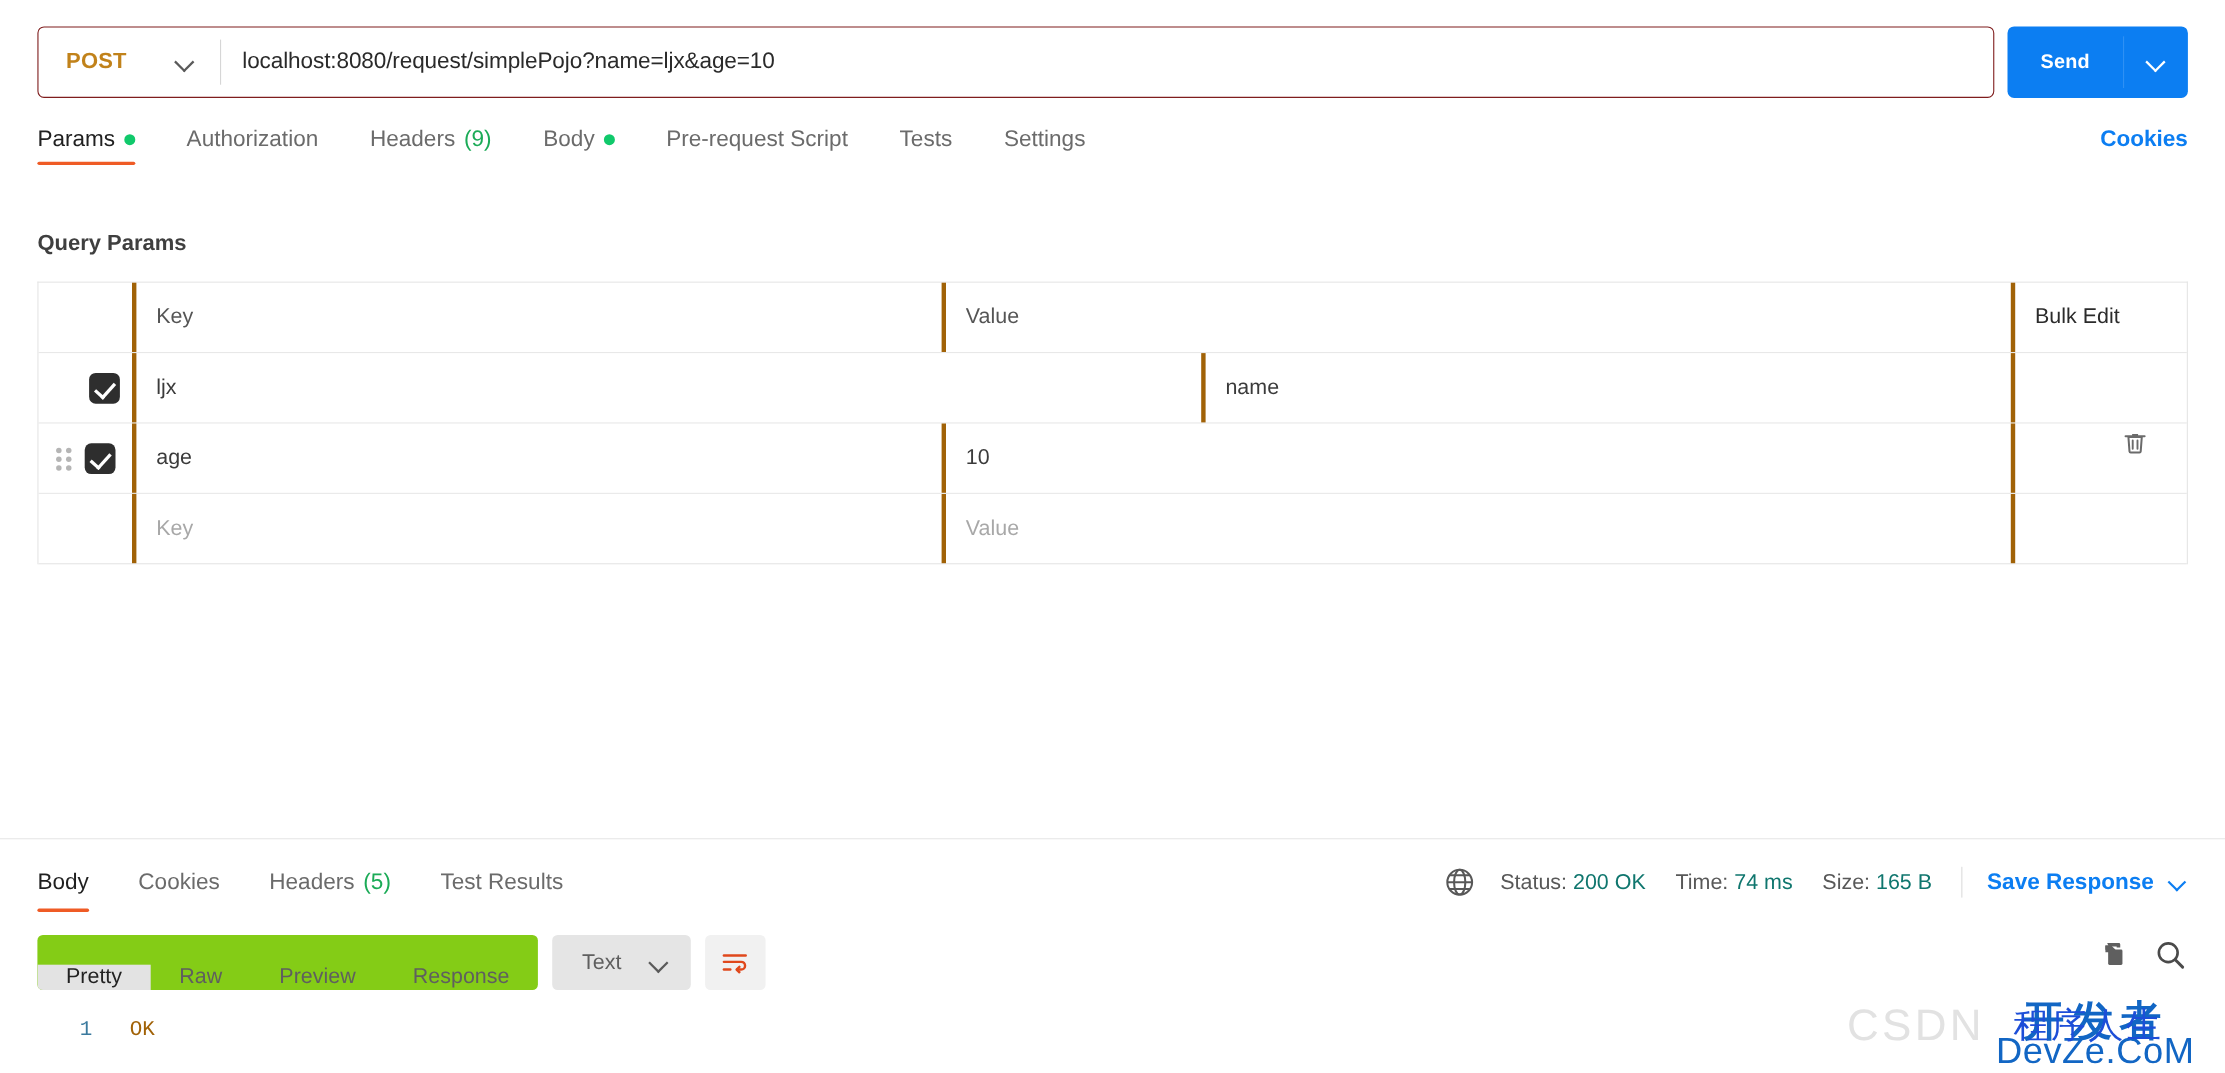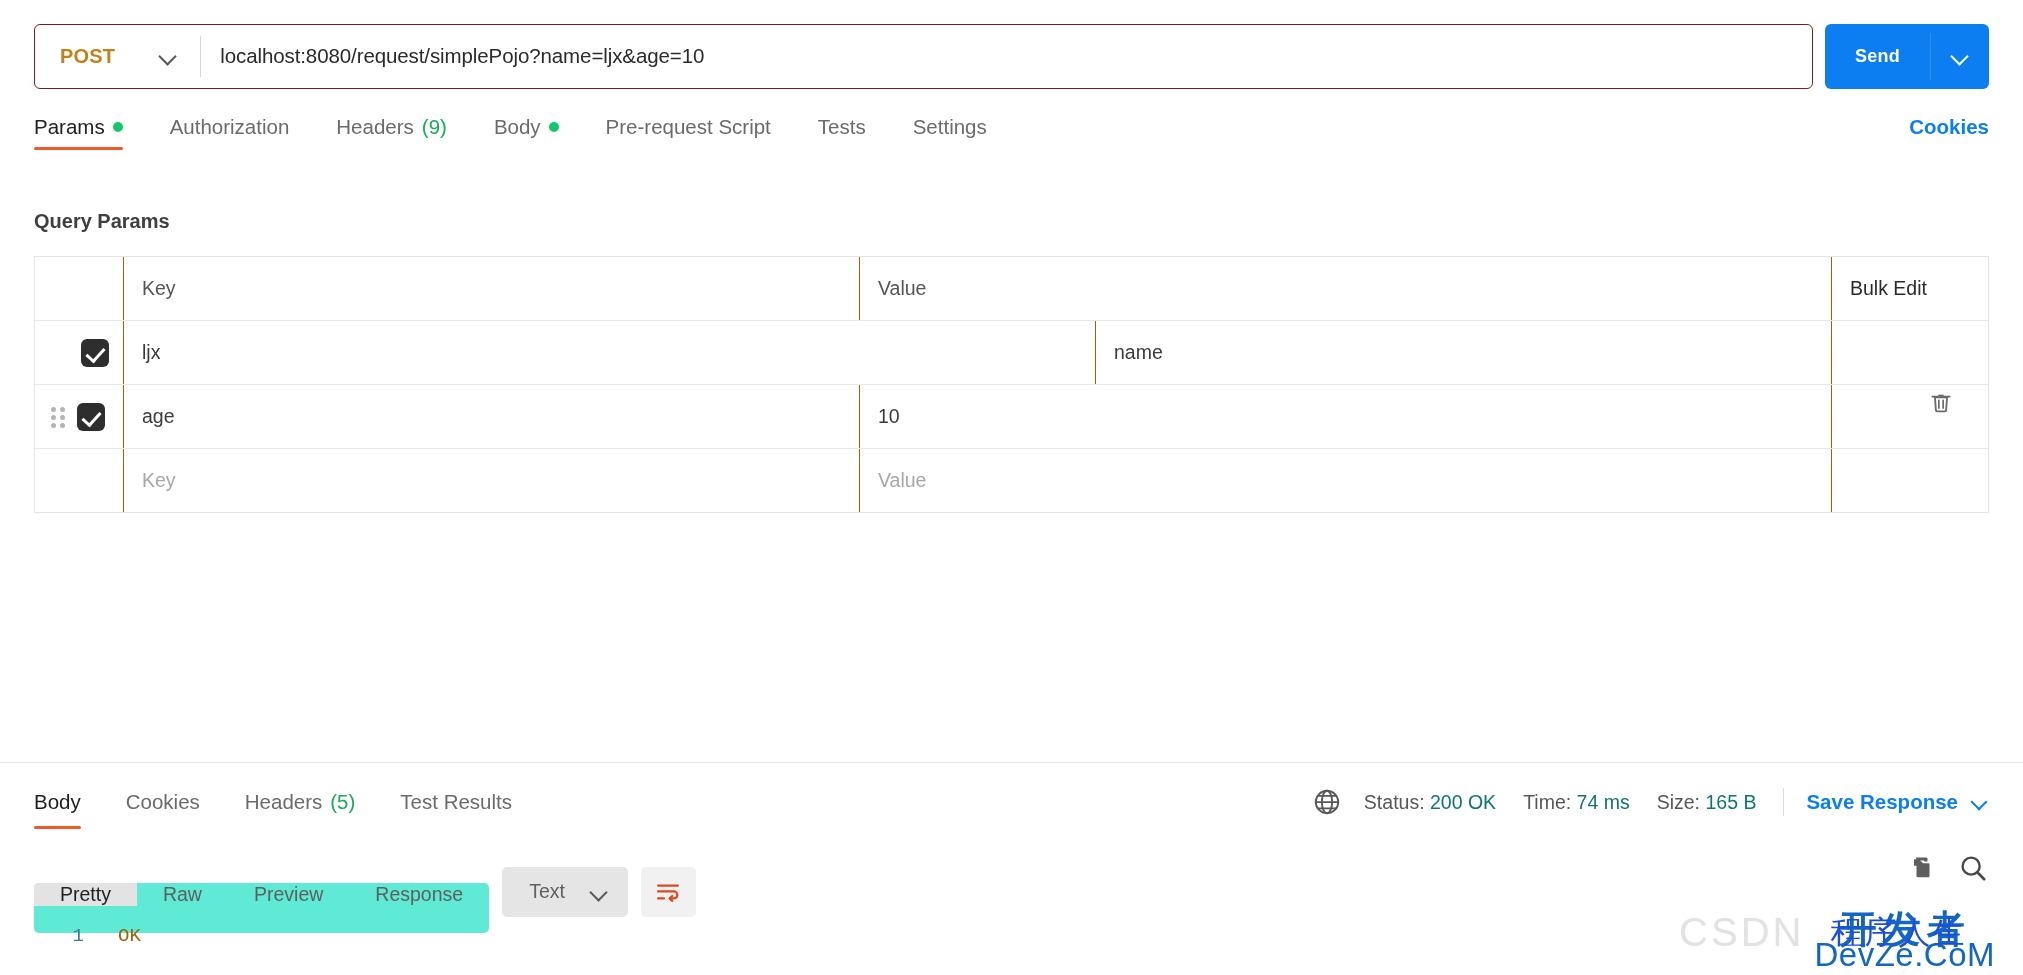"Key" .cell { border-right: 1px solid #a16207 -> 4px solid #a16207 }
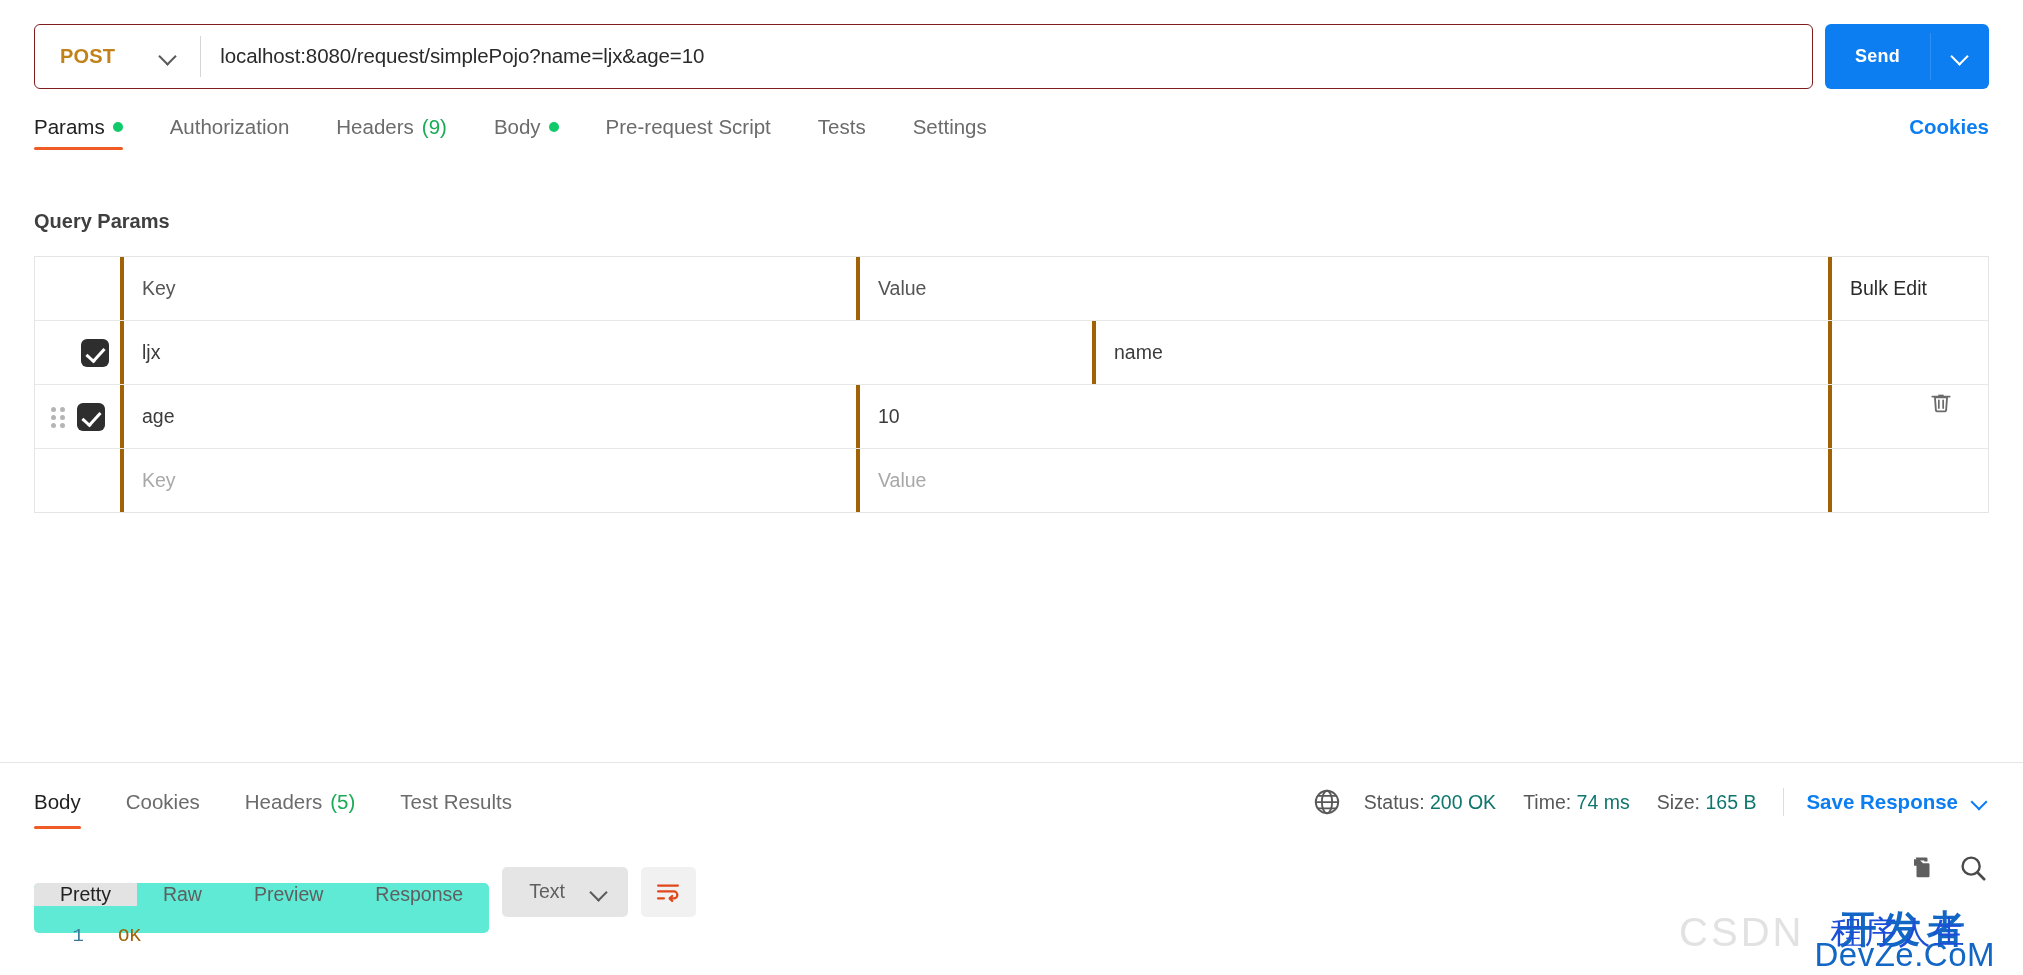"Pretty" .seg { align-items: flex-start -> flex-end; background: #5eead4 -> #84cc16; margin-top: 33px -> none }
